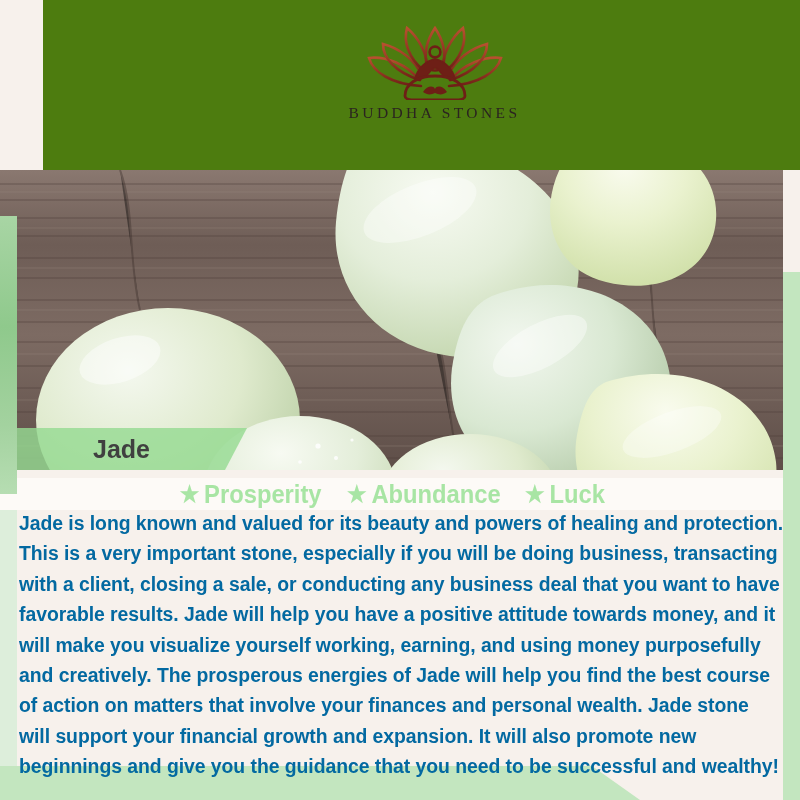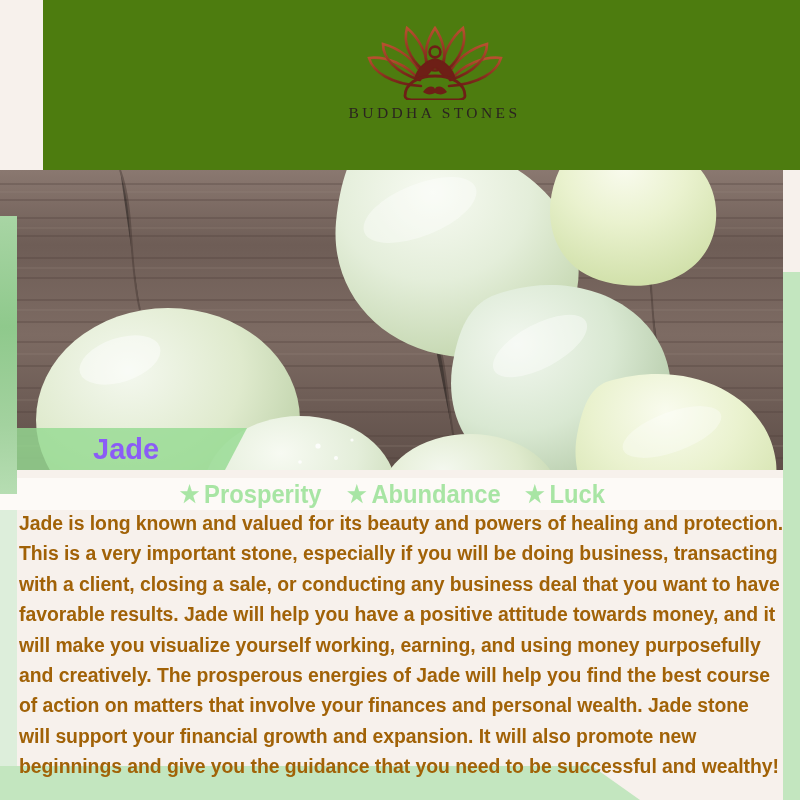"Jade" .jade-band .jade-label { color: #8b5cf6 -> #404040; font-size: 29px -> 25px }
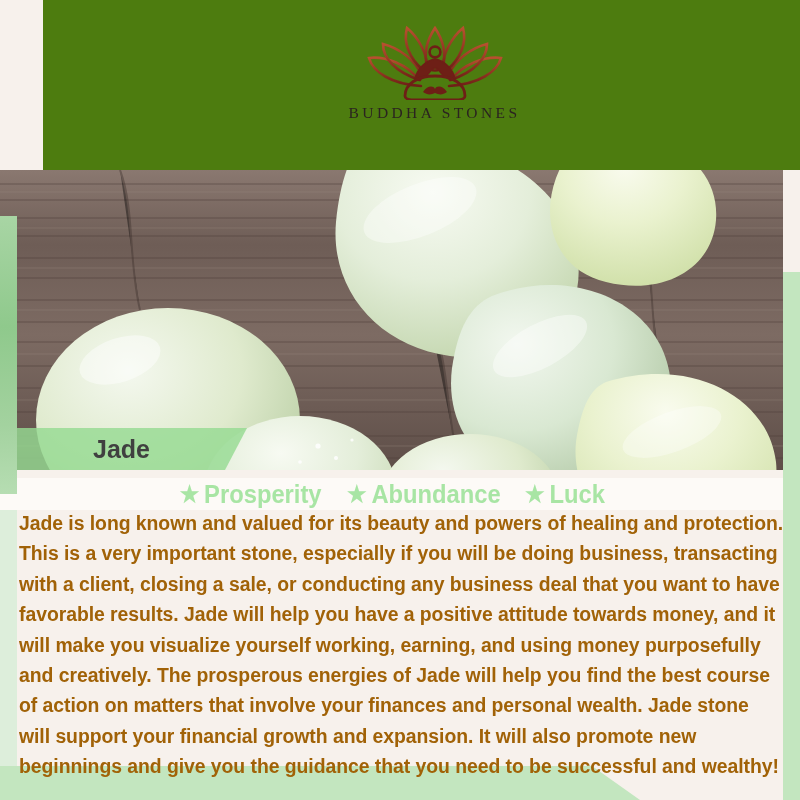"Jade is long known and" .body-copy { color: #a16207 -> #0369a1 }
